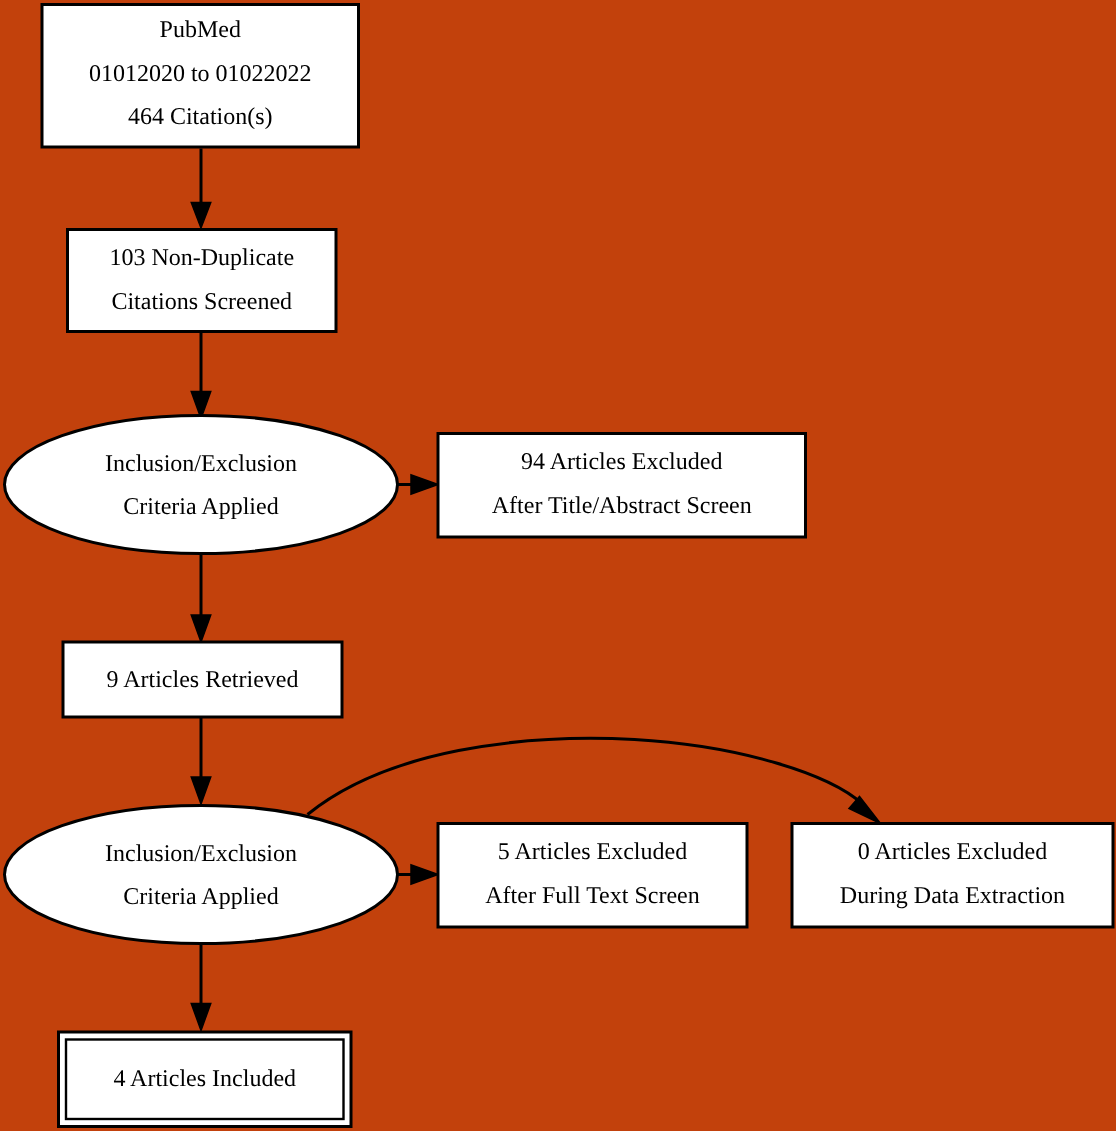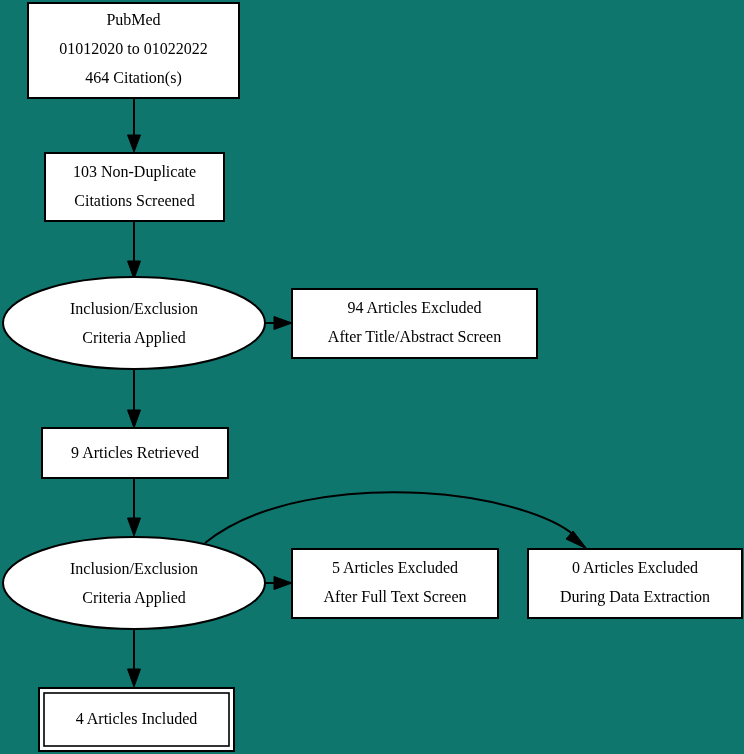"PubMed" #flow-root { background: #0f766e -> #c2410c }
